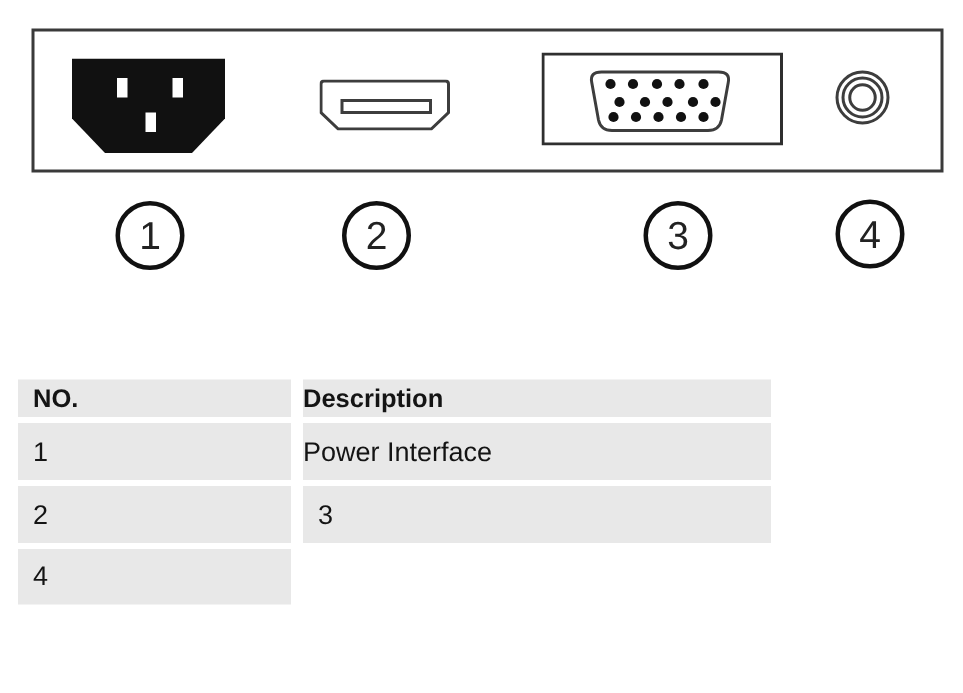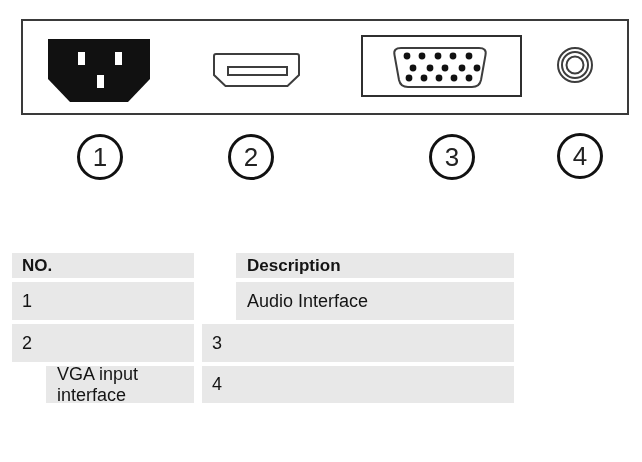"Description" .cell.col2 { margin-left: 34px -> none; padding-left: 11px -> 0 }
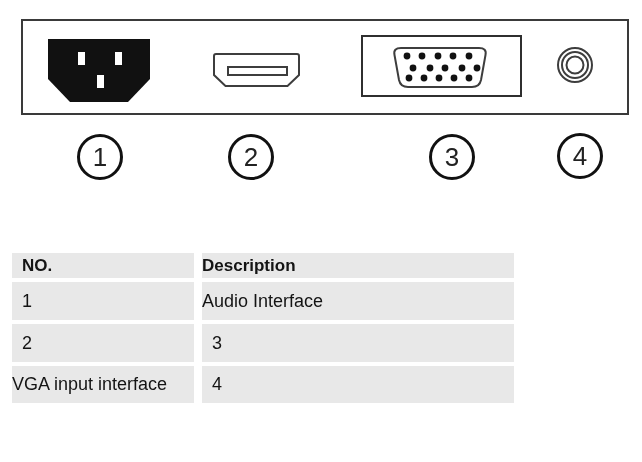"Audio Interface" div.cell { text: Audio -> Power }
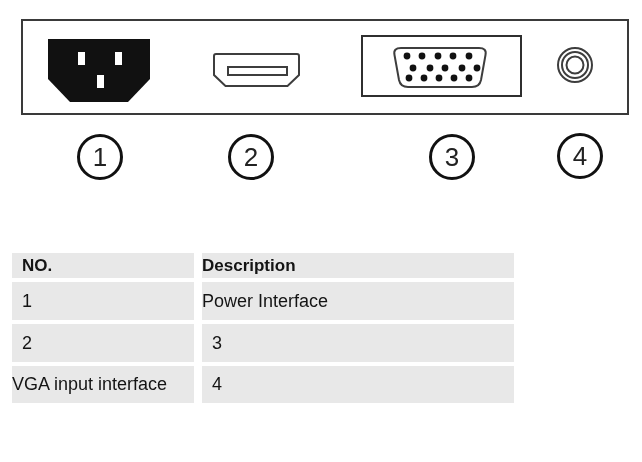"VGA input interface" div.cell { html: <div>VGA input interface</div> -> none }
